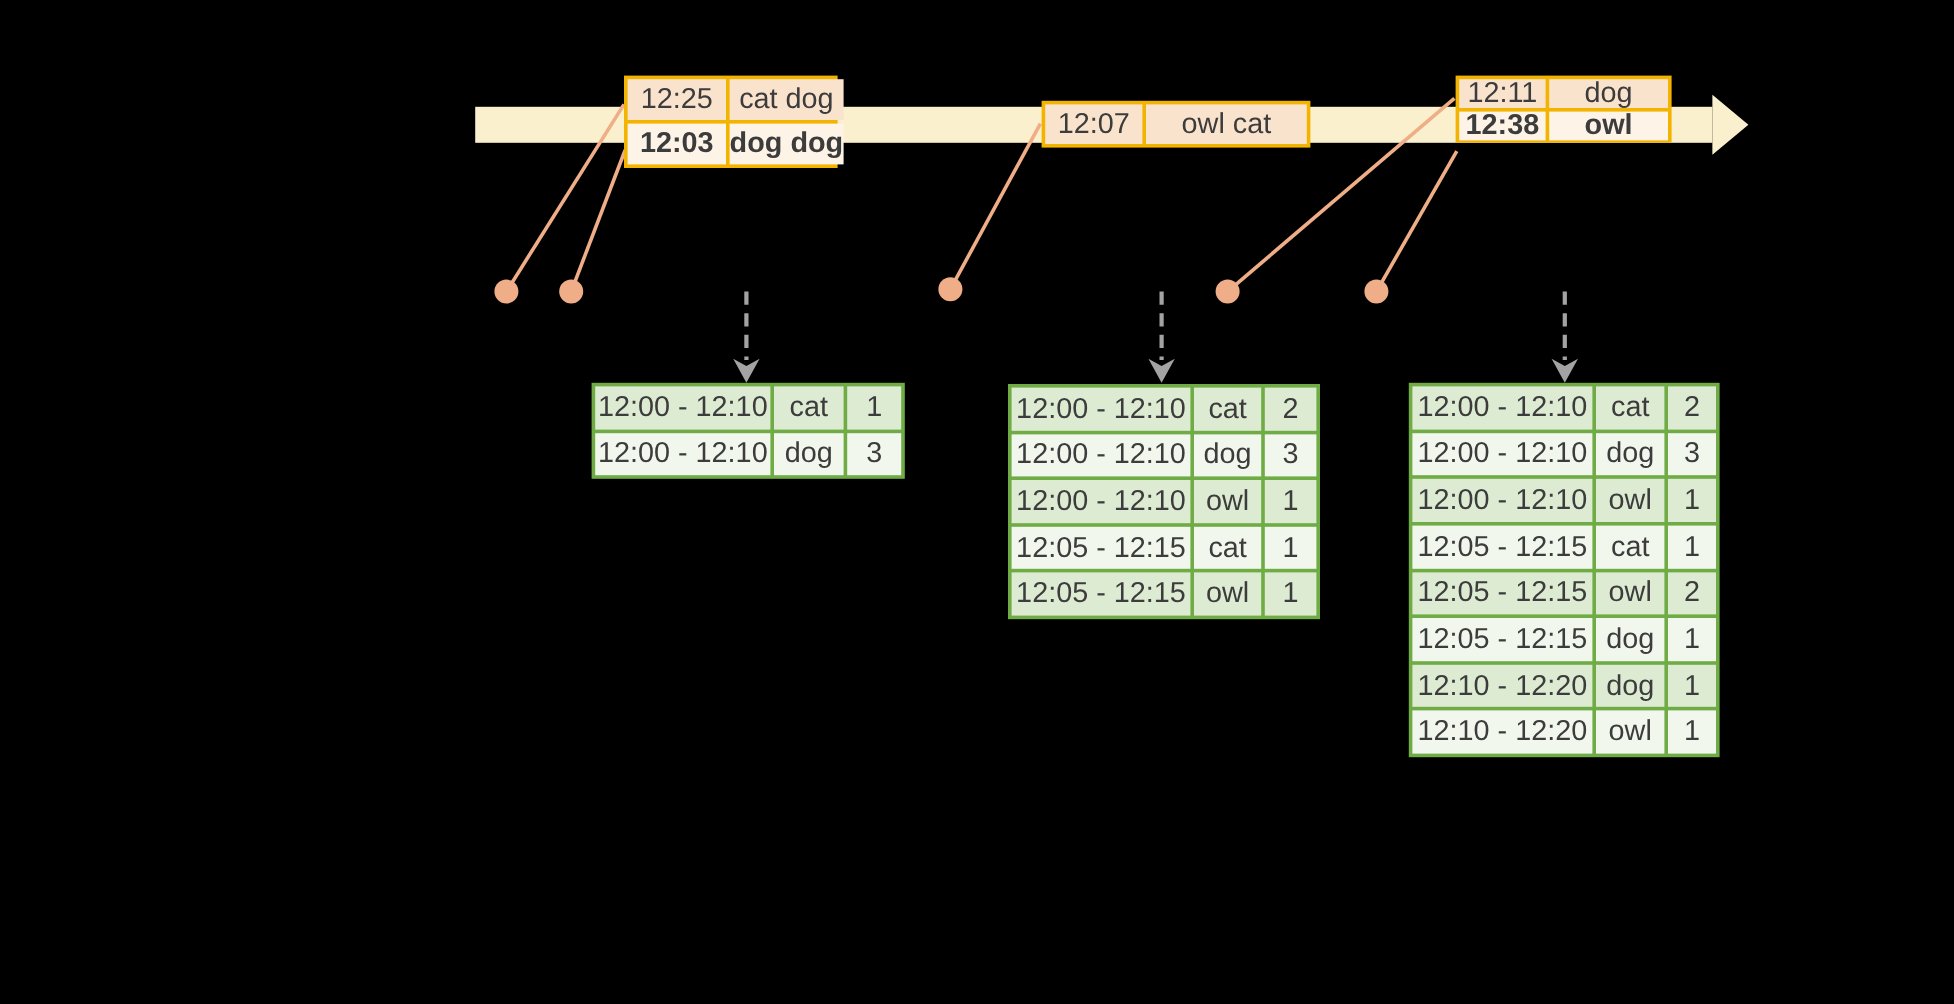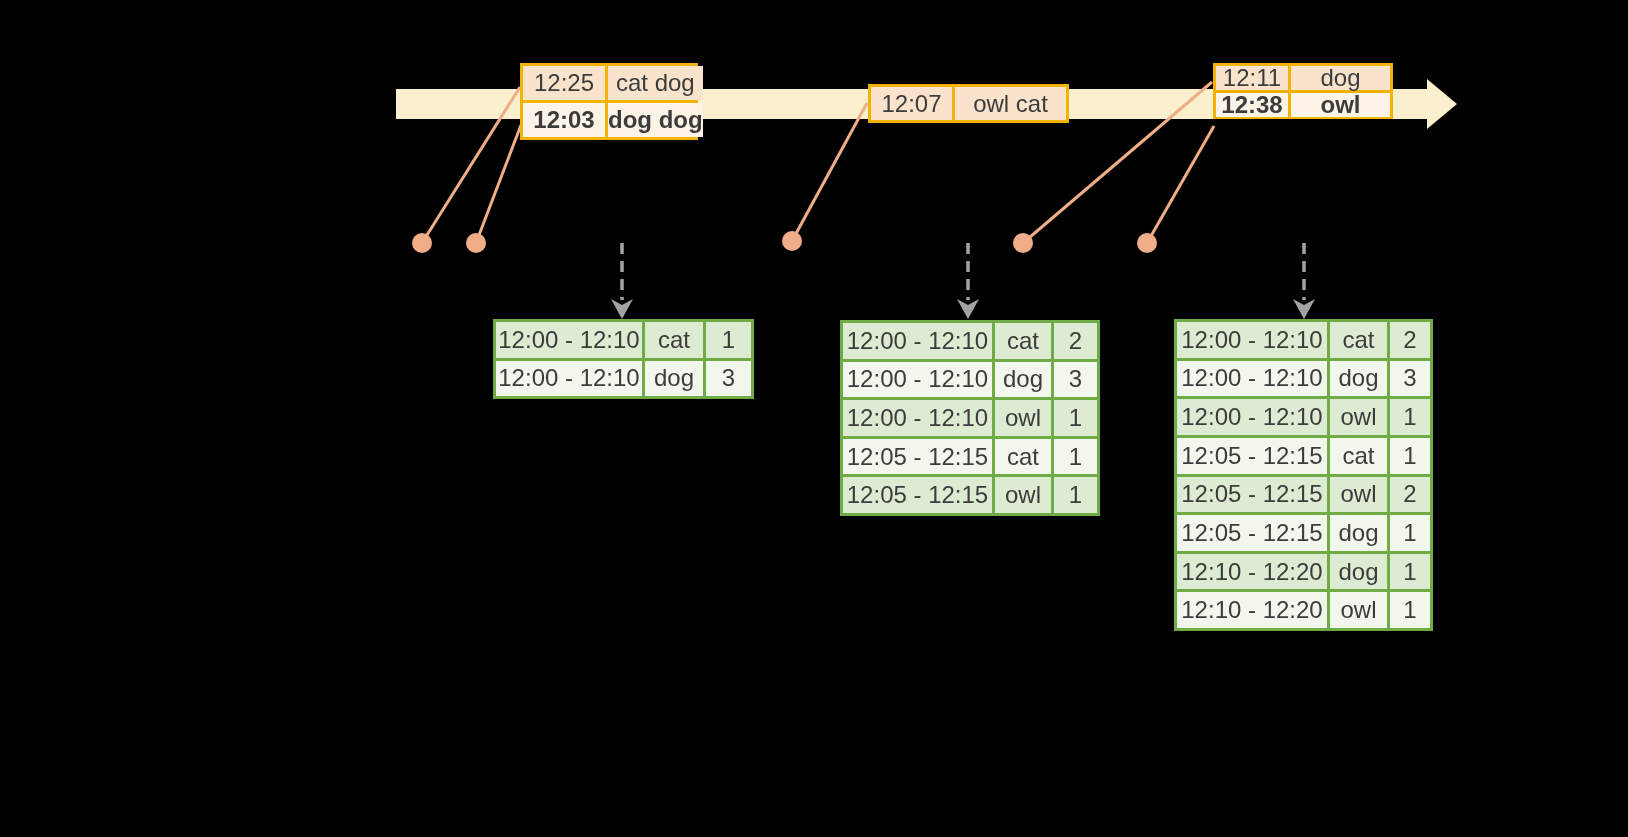"12:07" div.dtable { width: 201px -> 224px }
